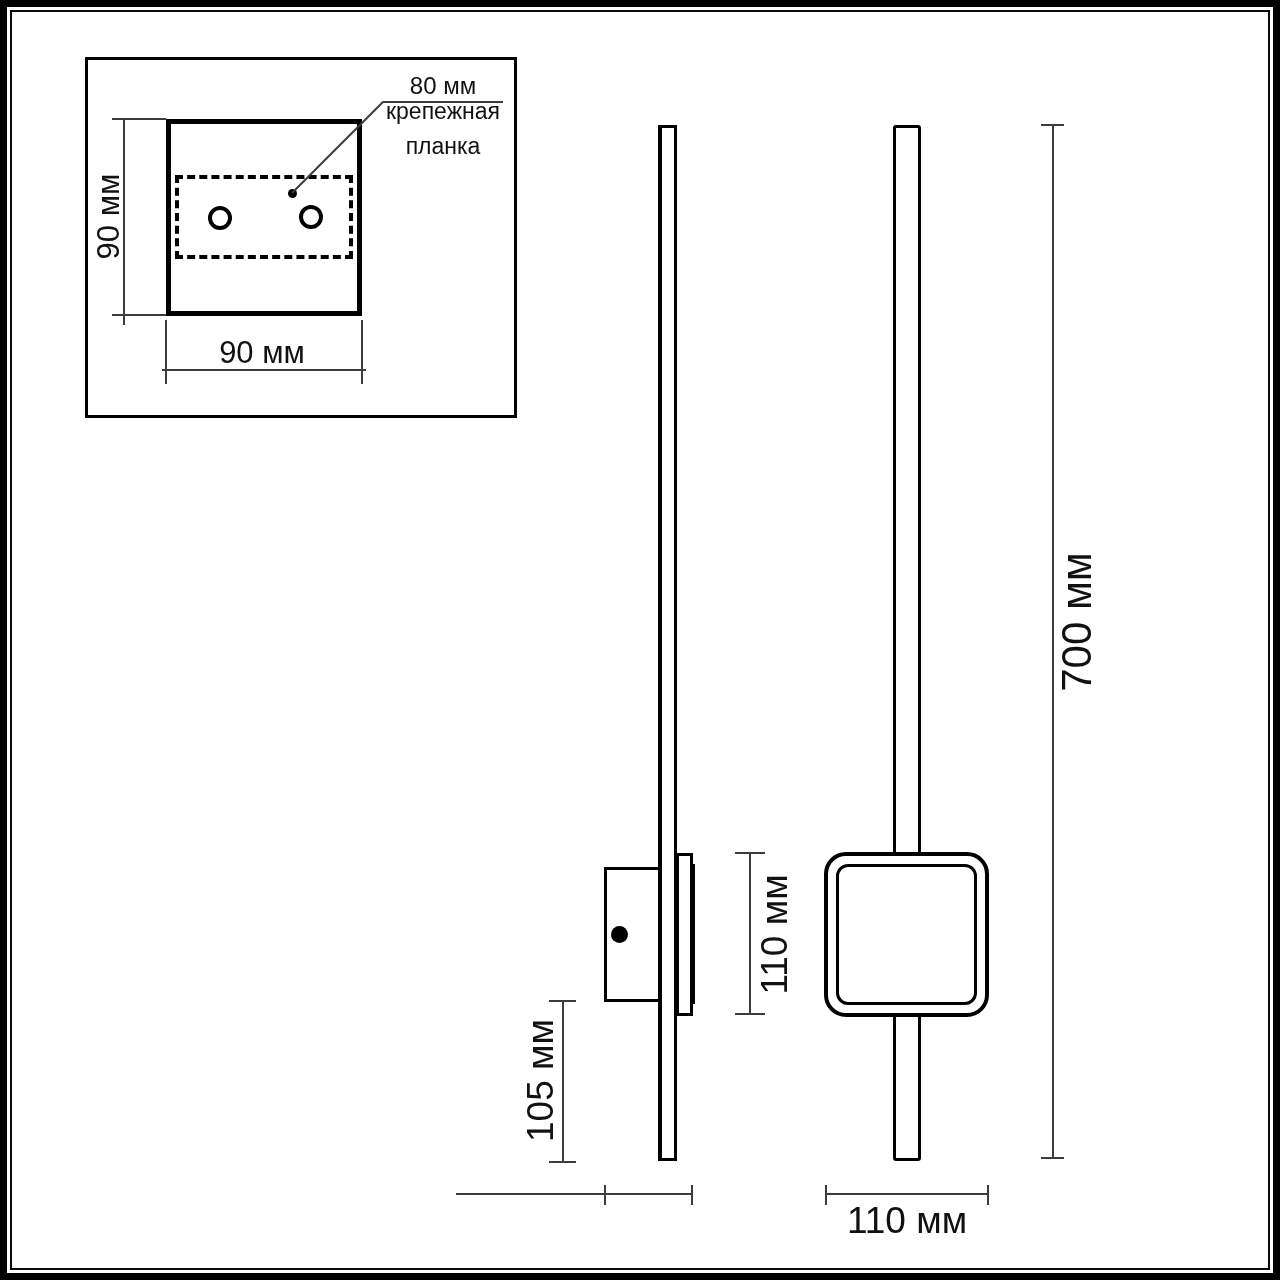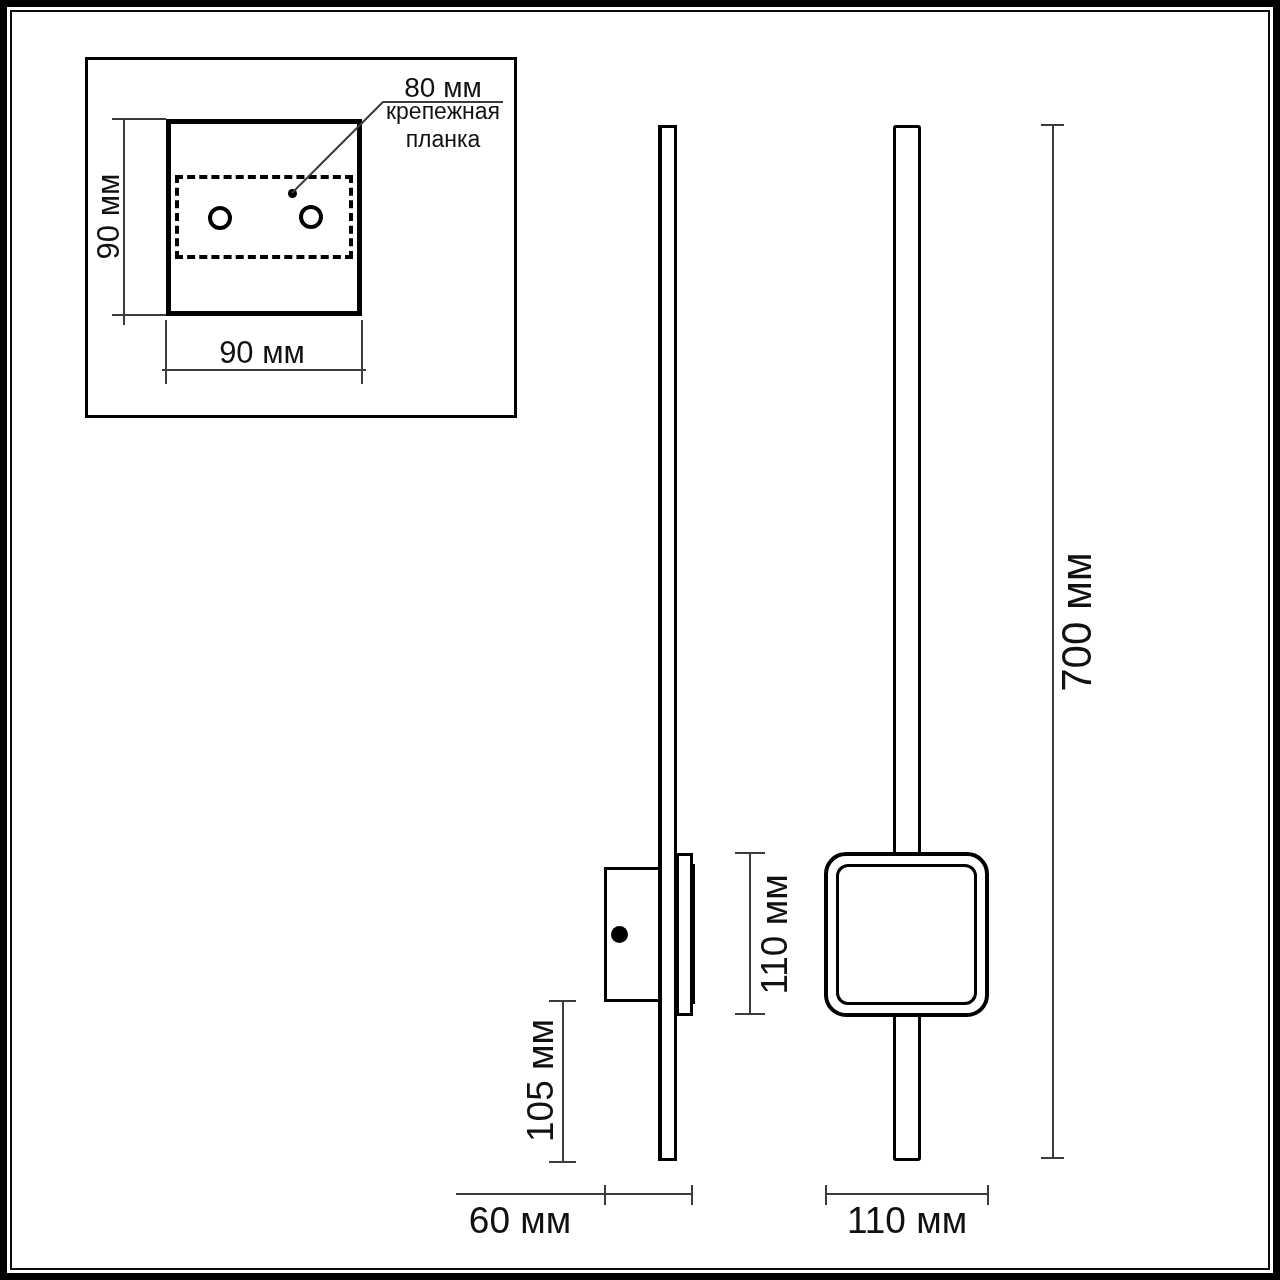"80 мм" .dim-small { font-size: 28px -> 24px }
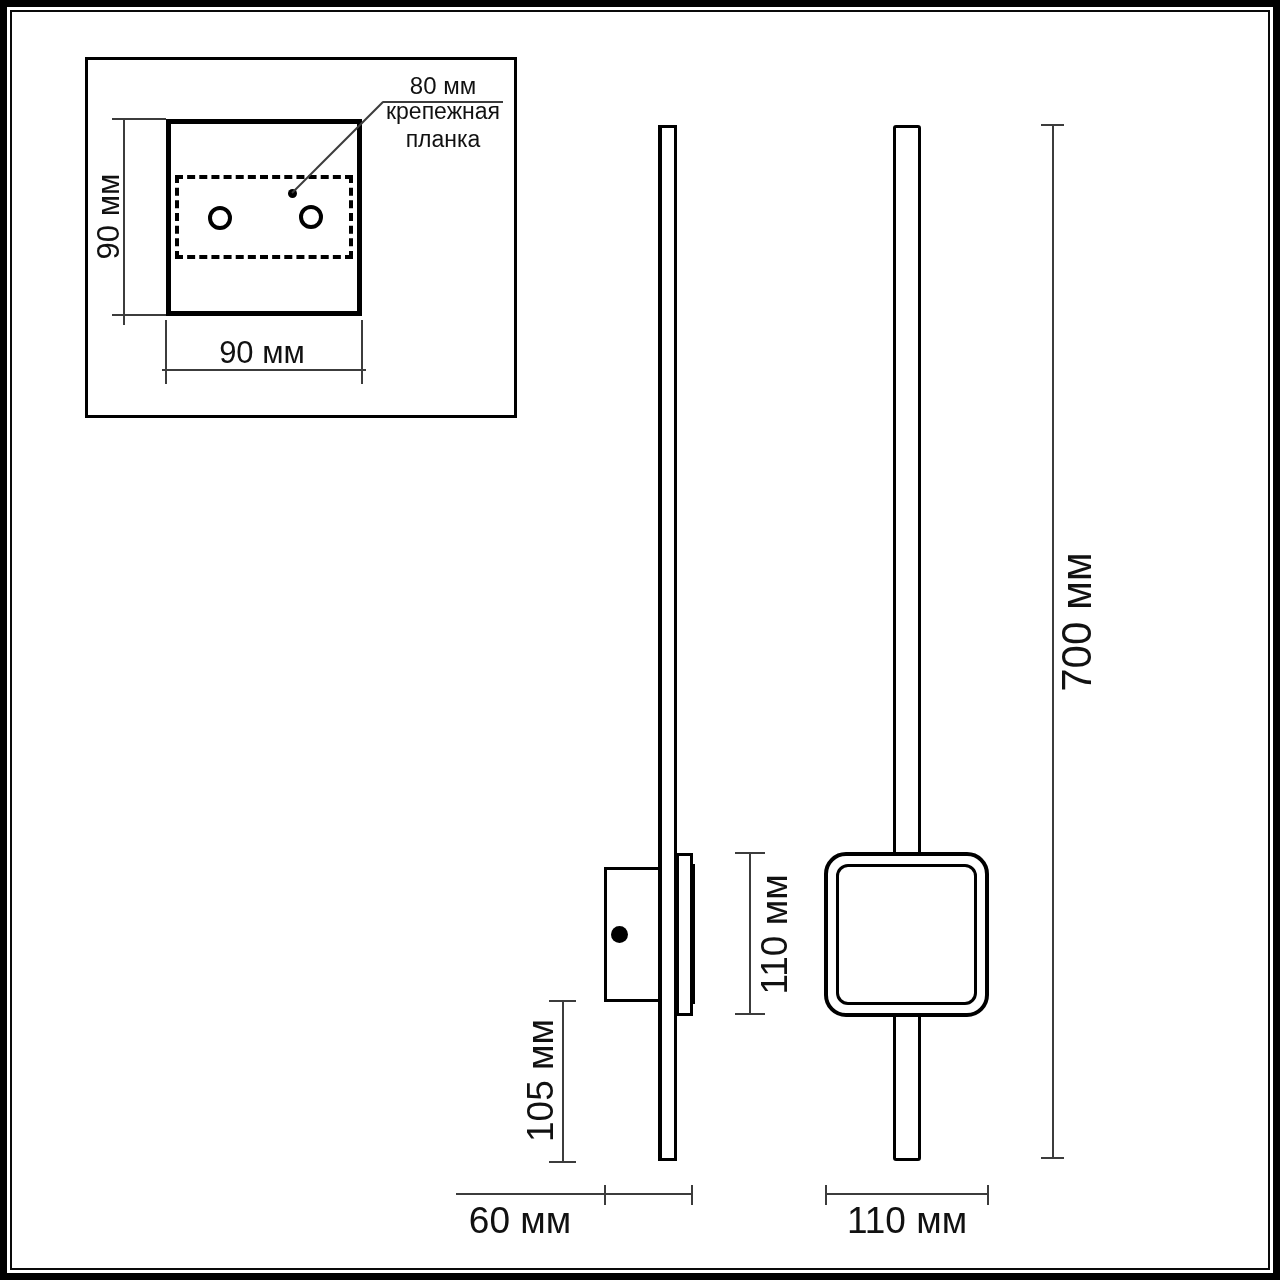"планка" div.abs { top: 128px -> 135px }
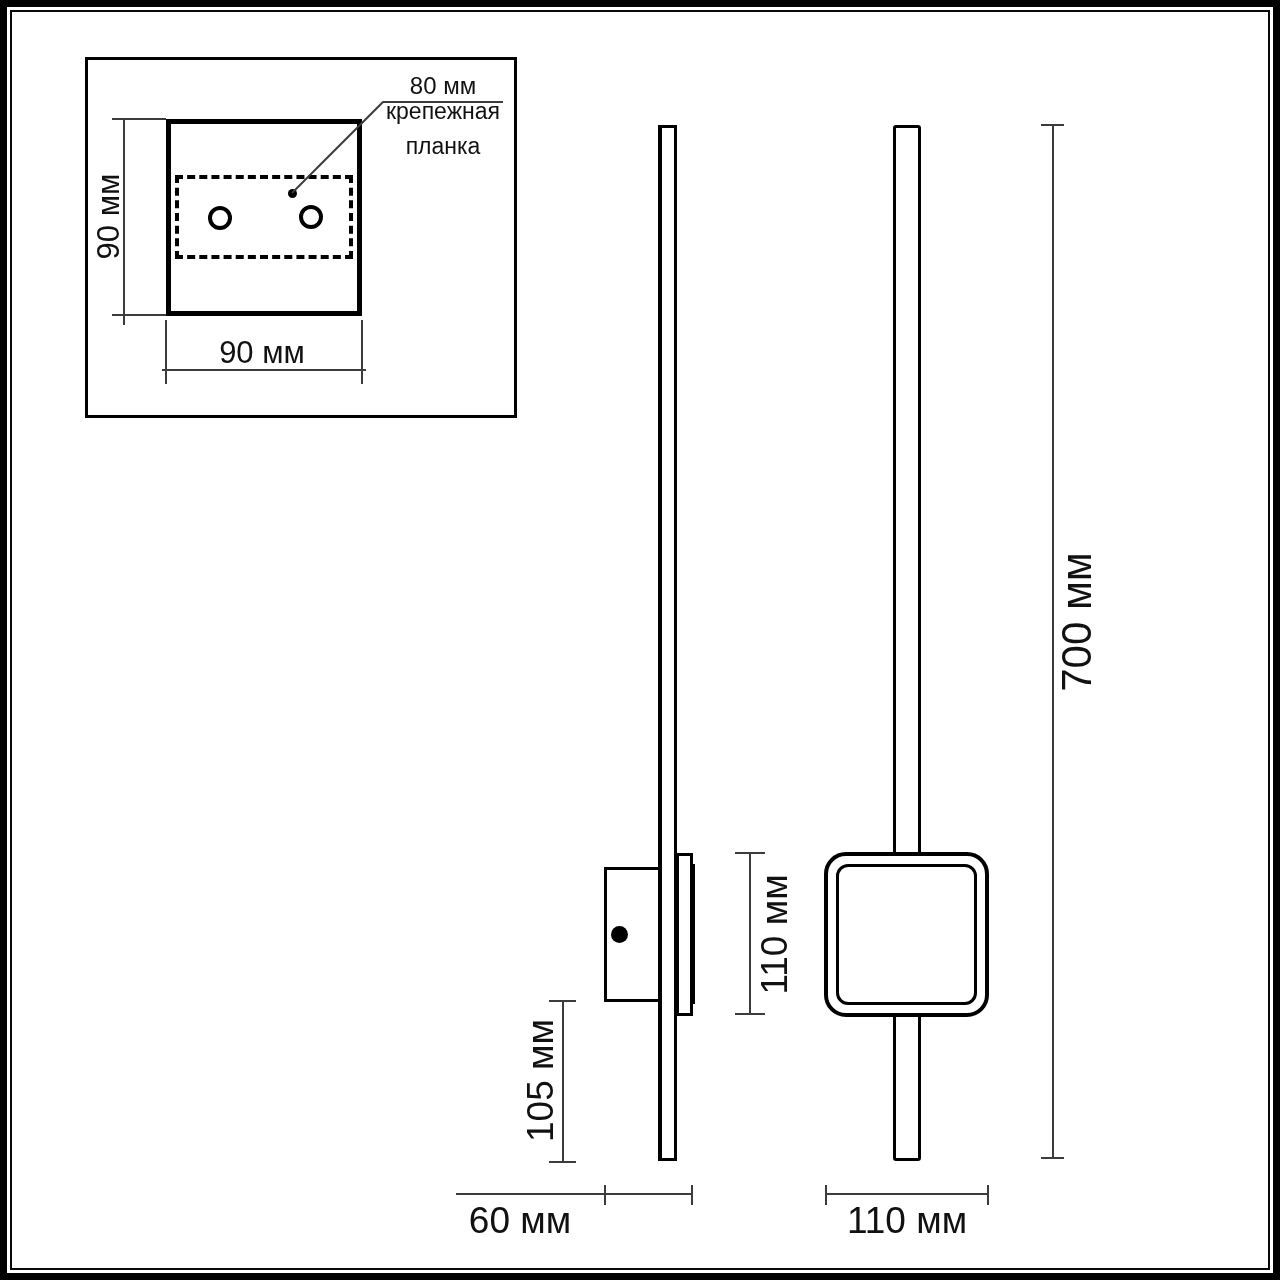"60 мм" div.abs { html: <div>60 мм</div> -> none }
